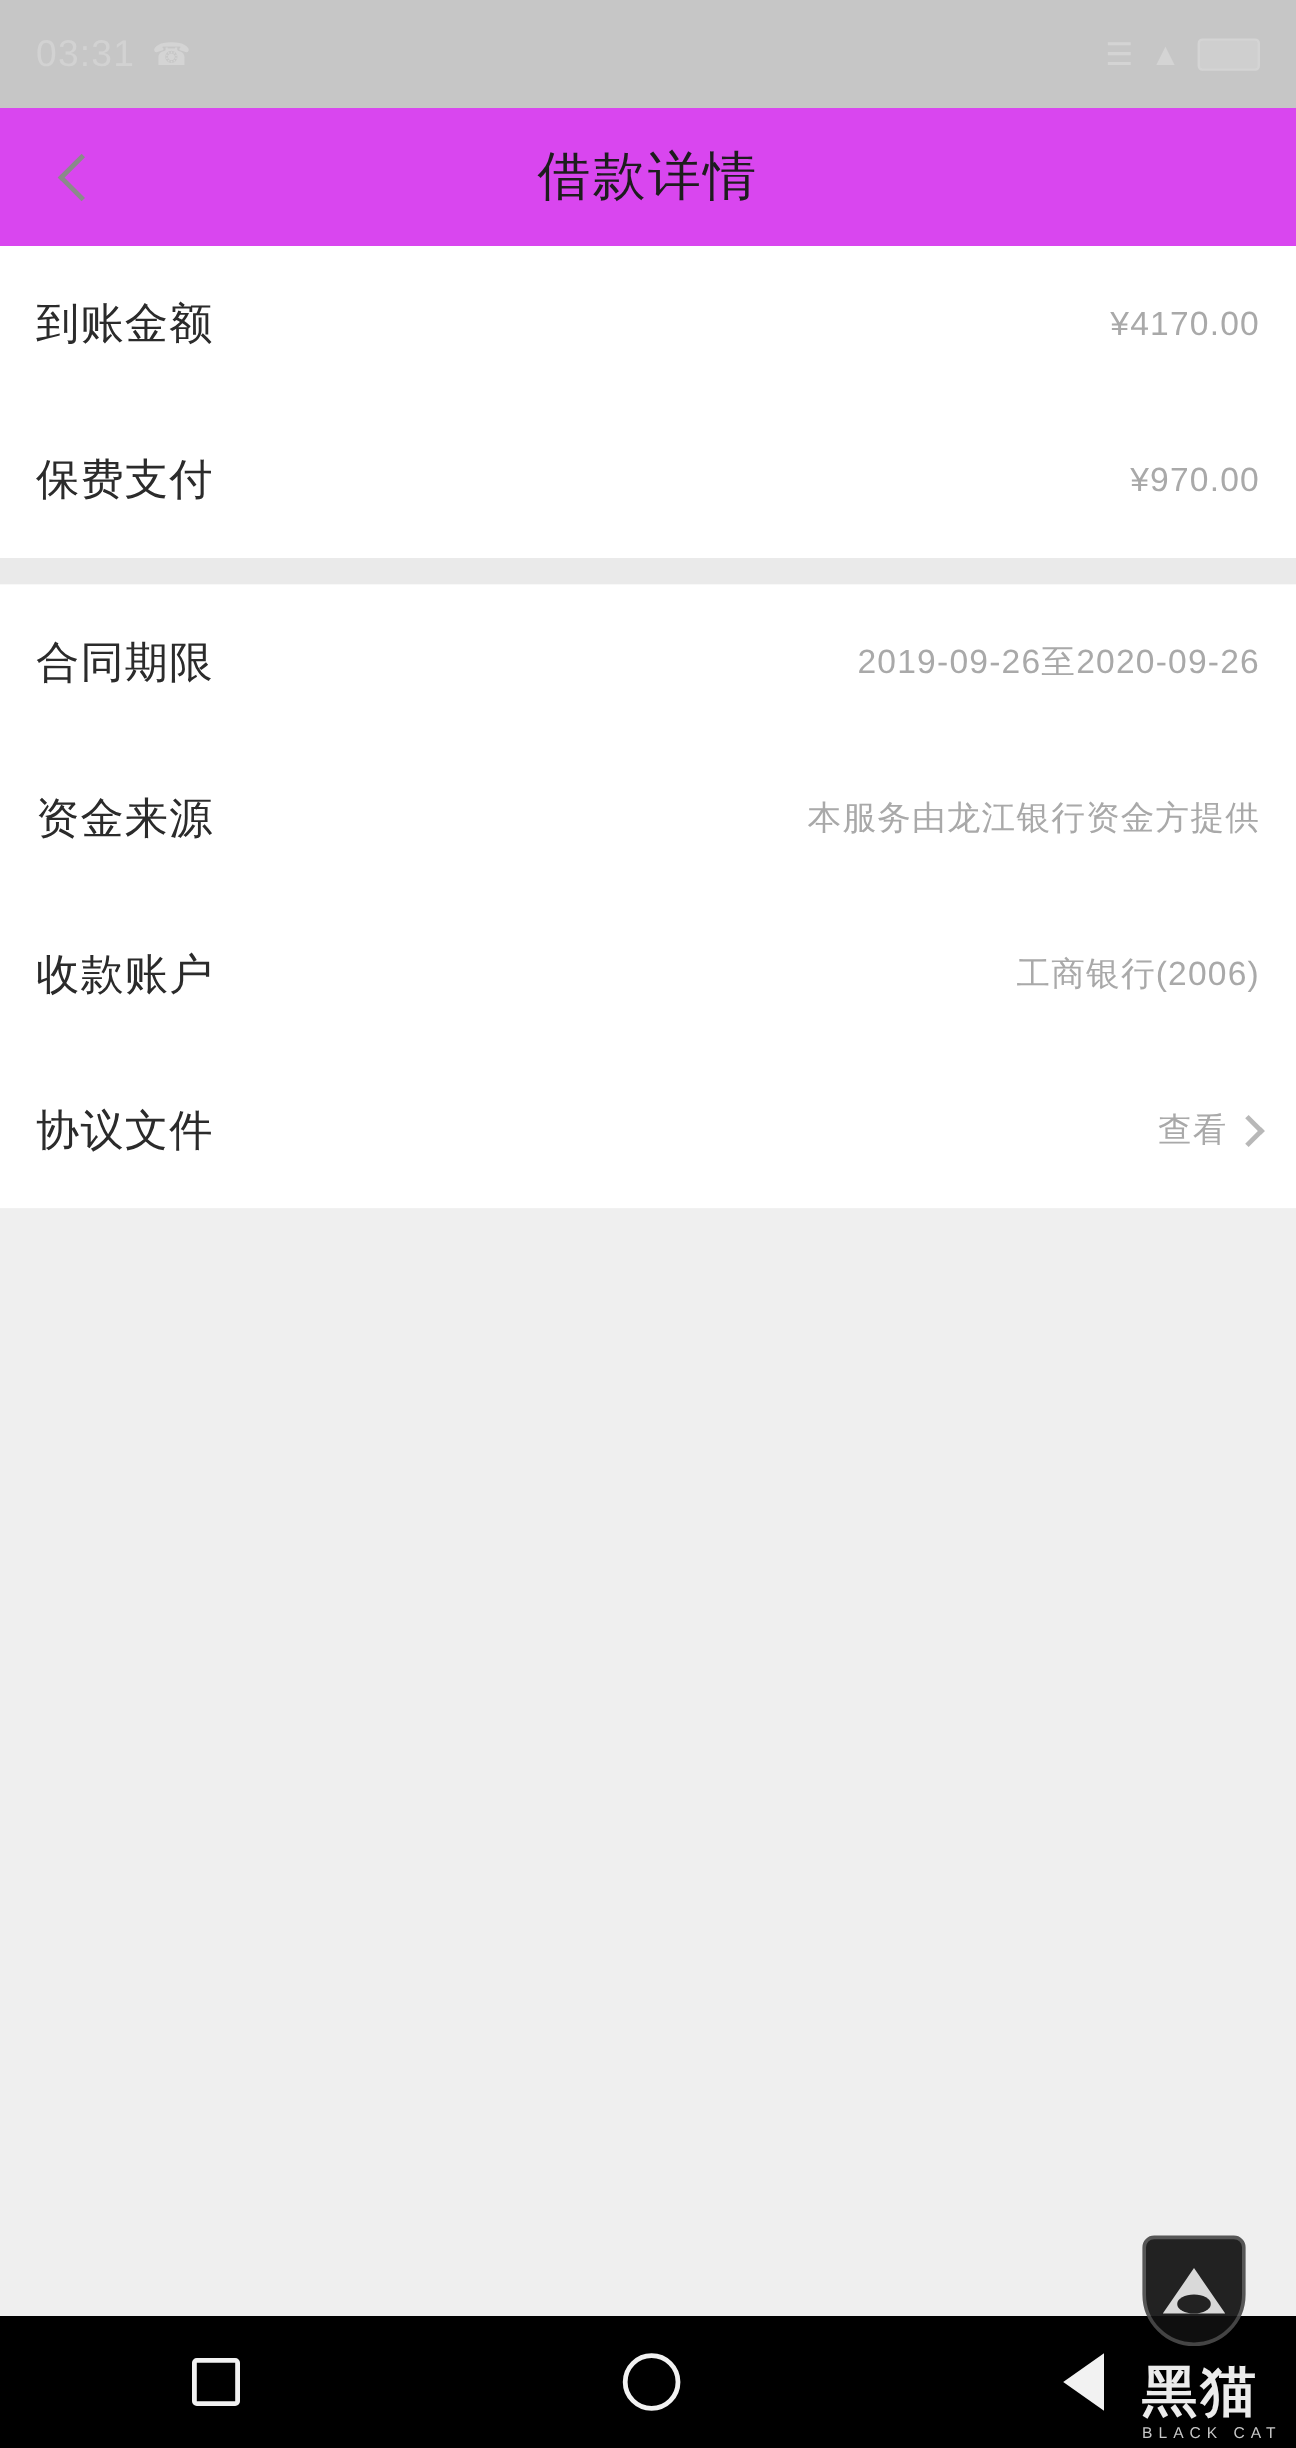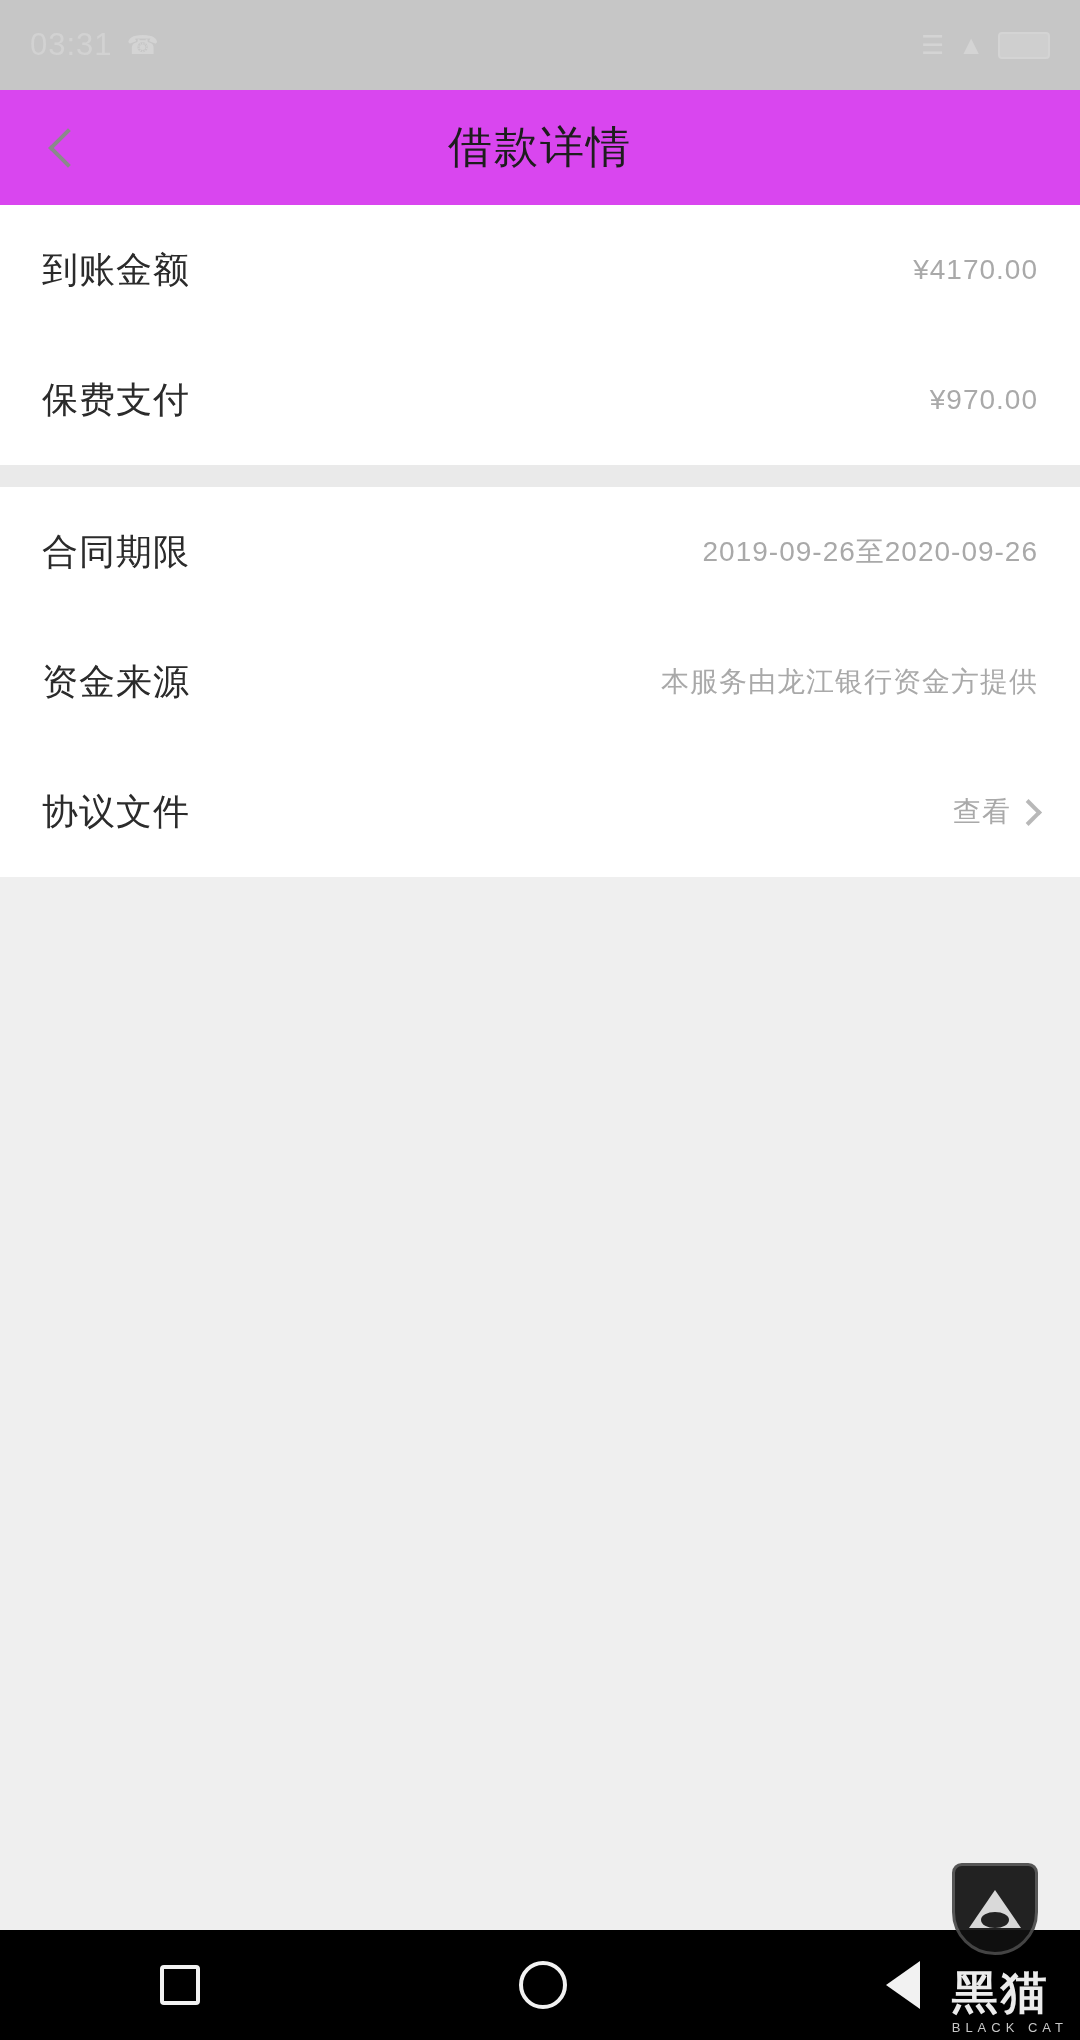"到账金额" .card { padding: 0 42px -> 0 30px }
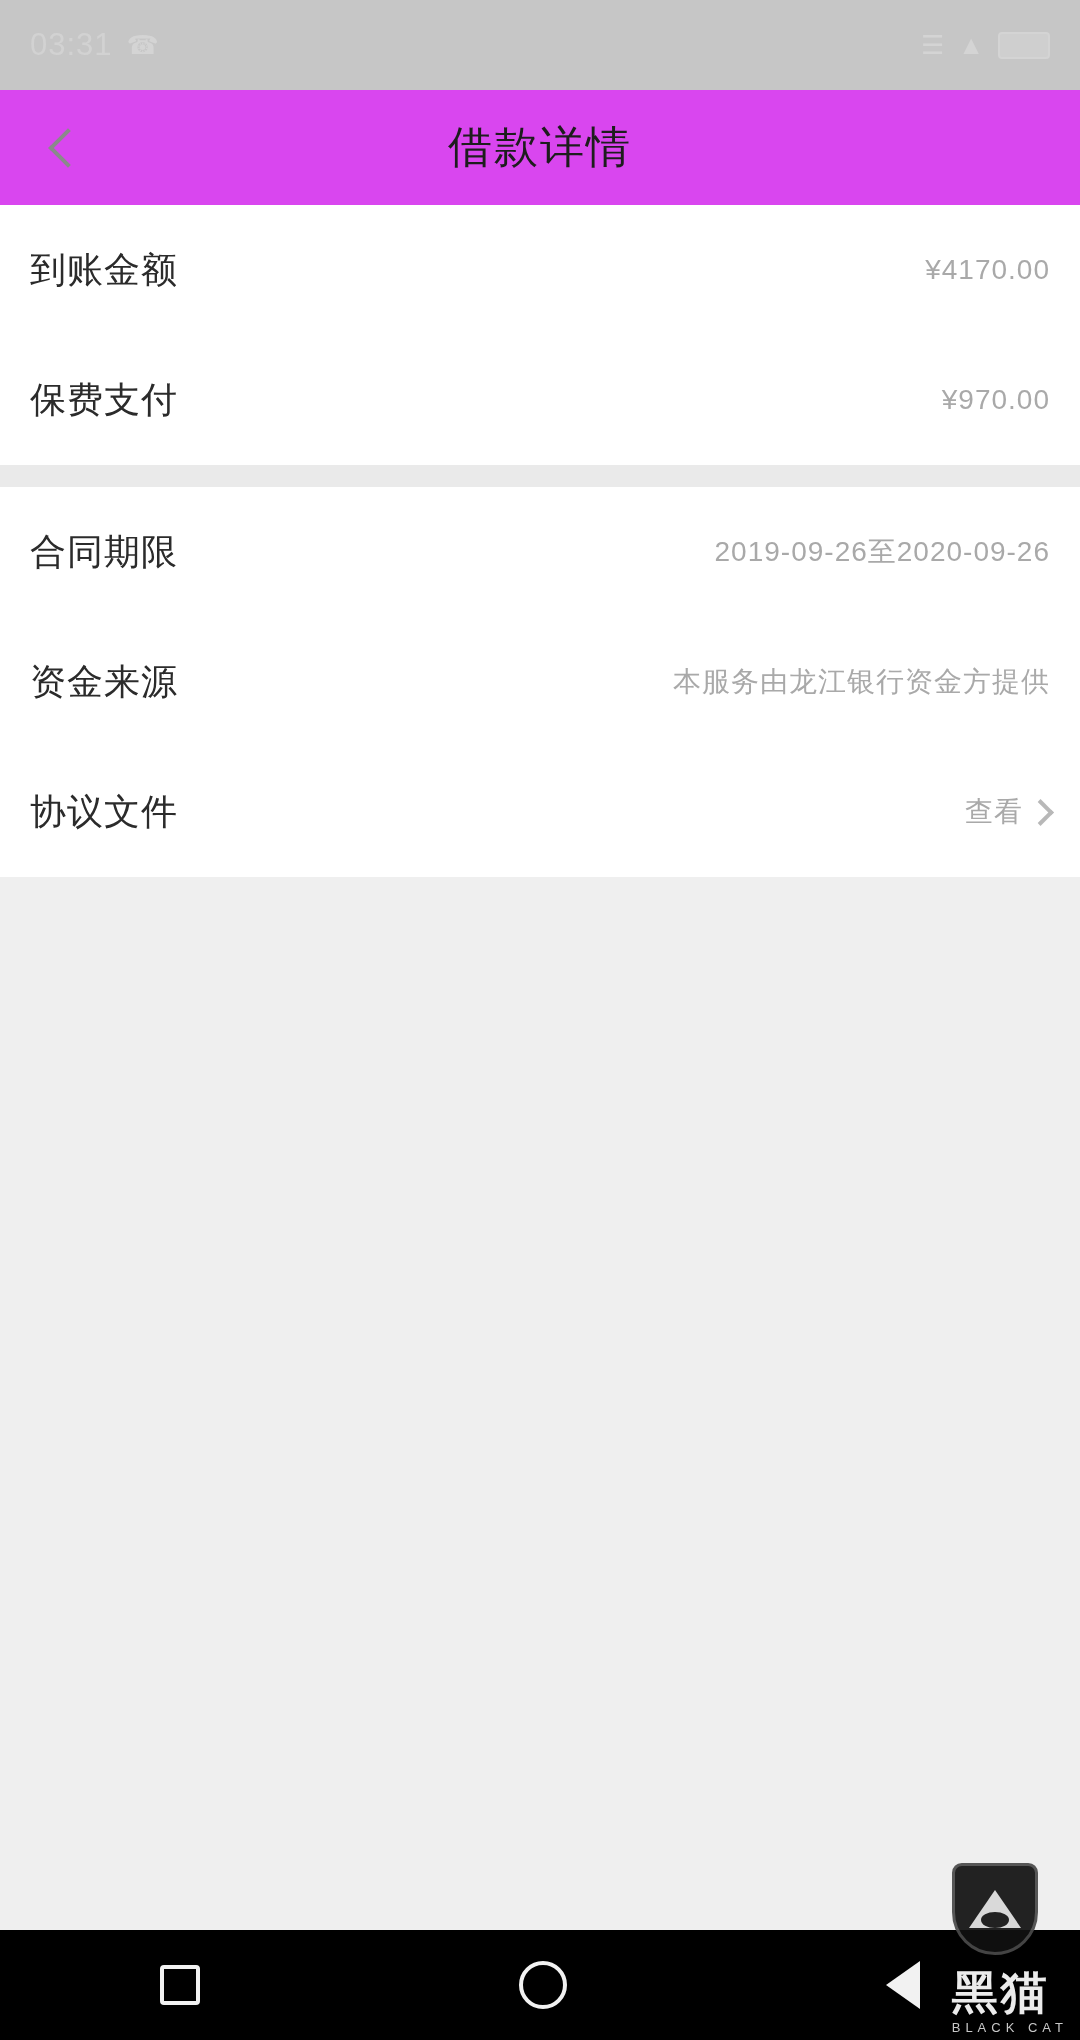"收款账户" div.row { html: none -> <div> <span>收款账户</span> <span>工商银行(2006)</span> </div> }
